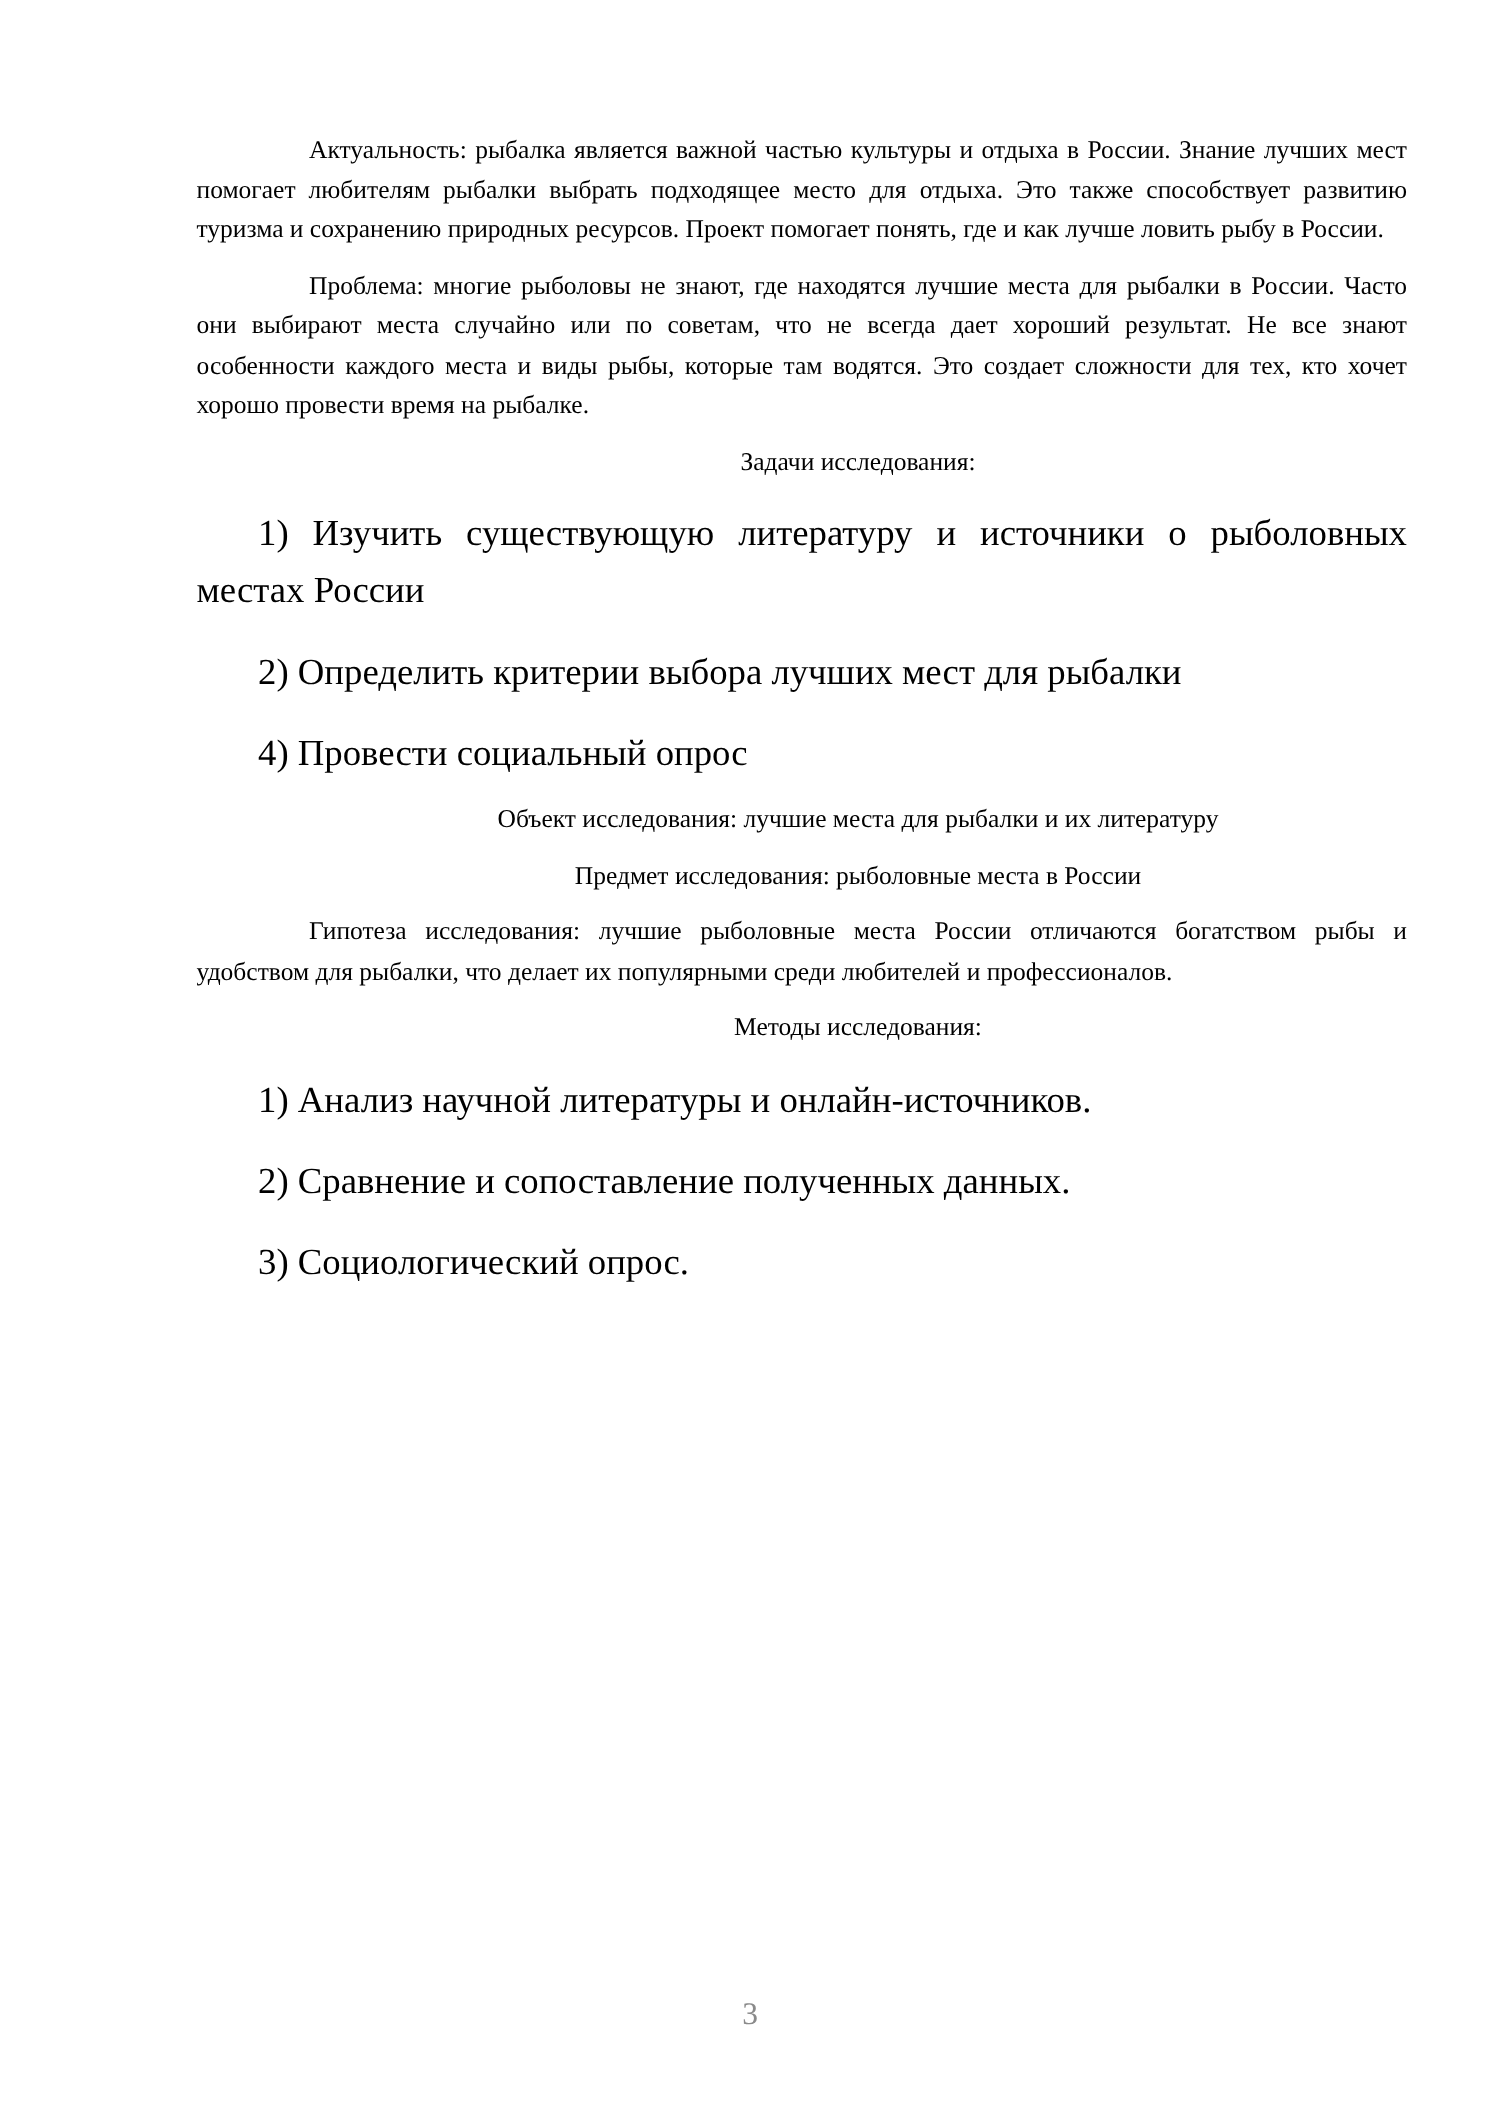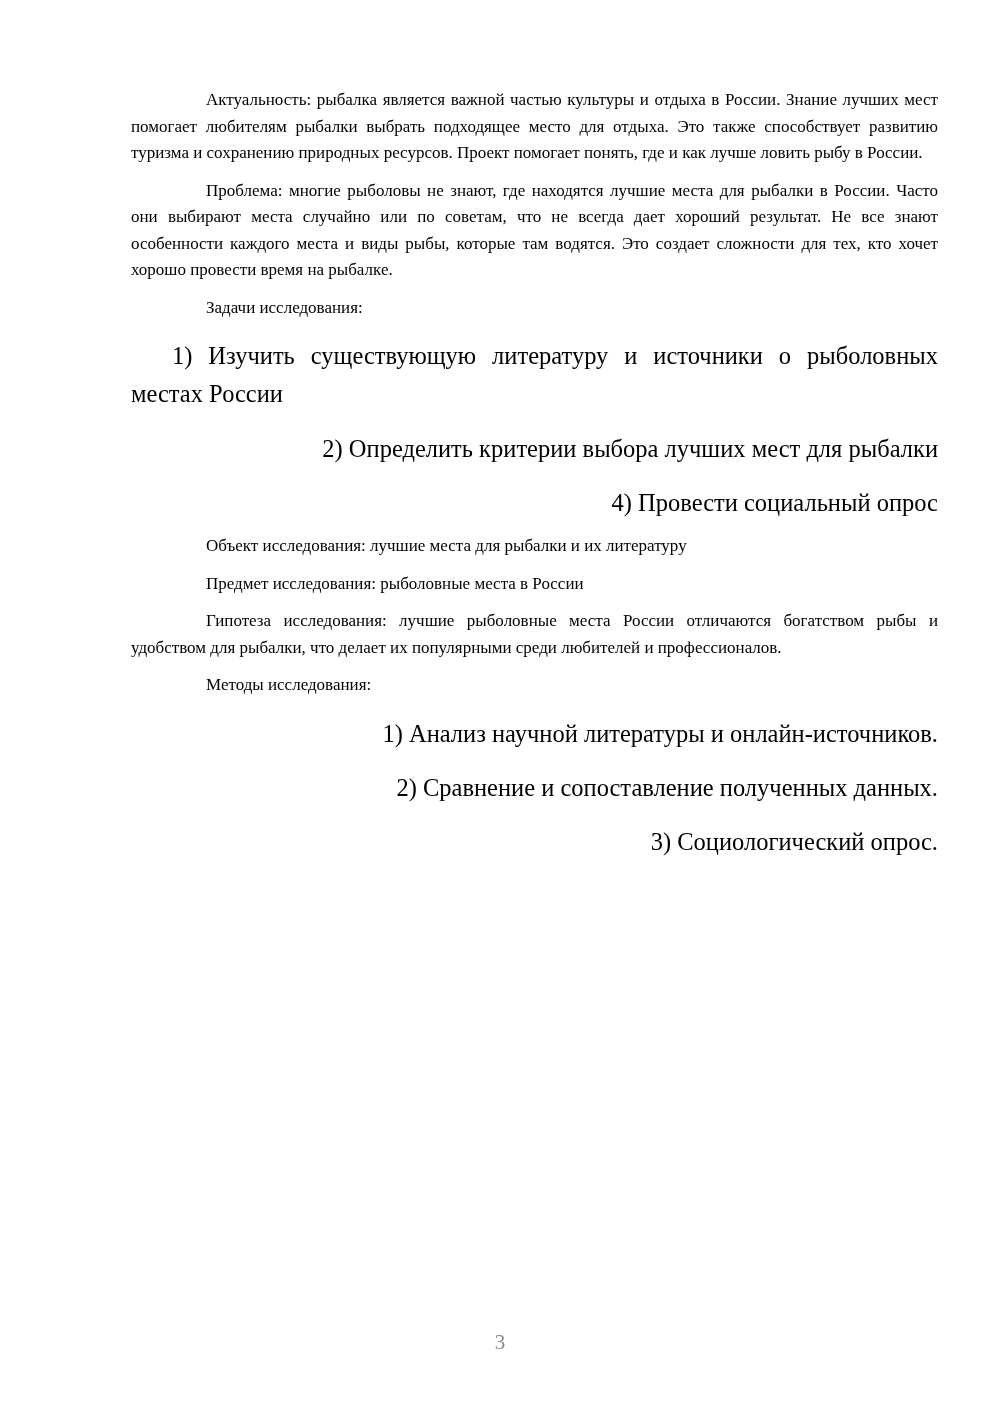"Задачи исследования:" .para.single { text-align: left -> center }
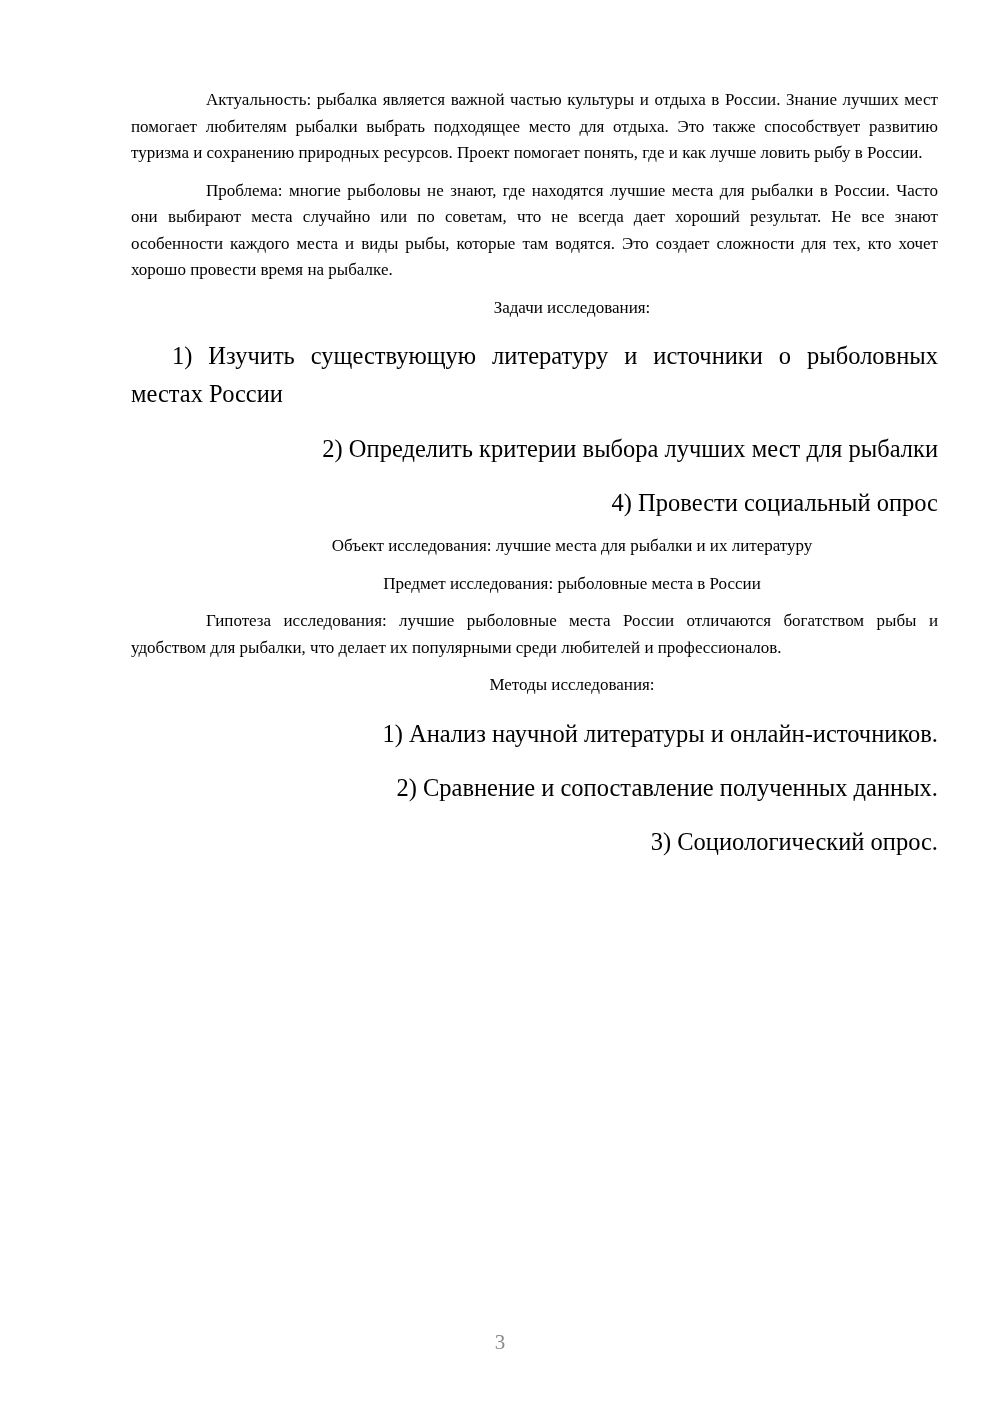"2) Определить критерии выбора лучших" .list-item.single { text-align: right -> left }
